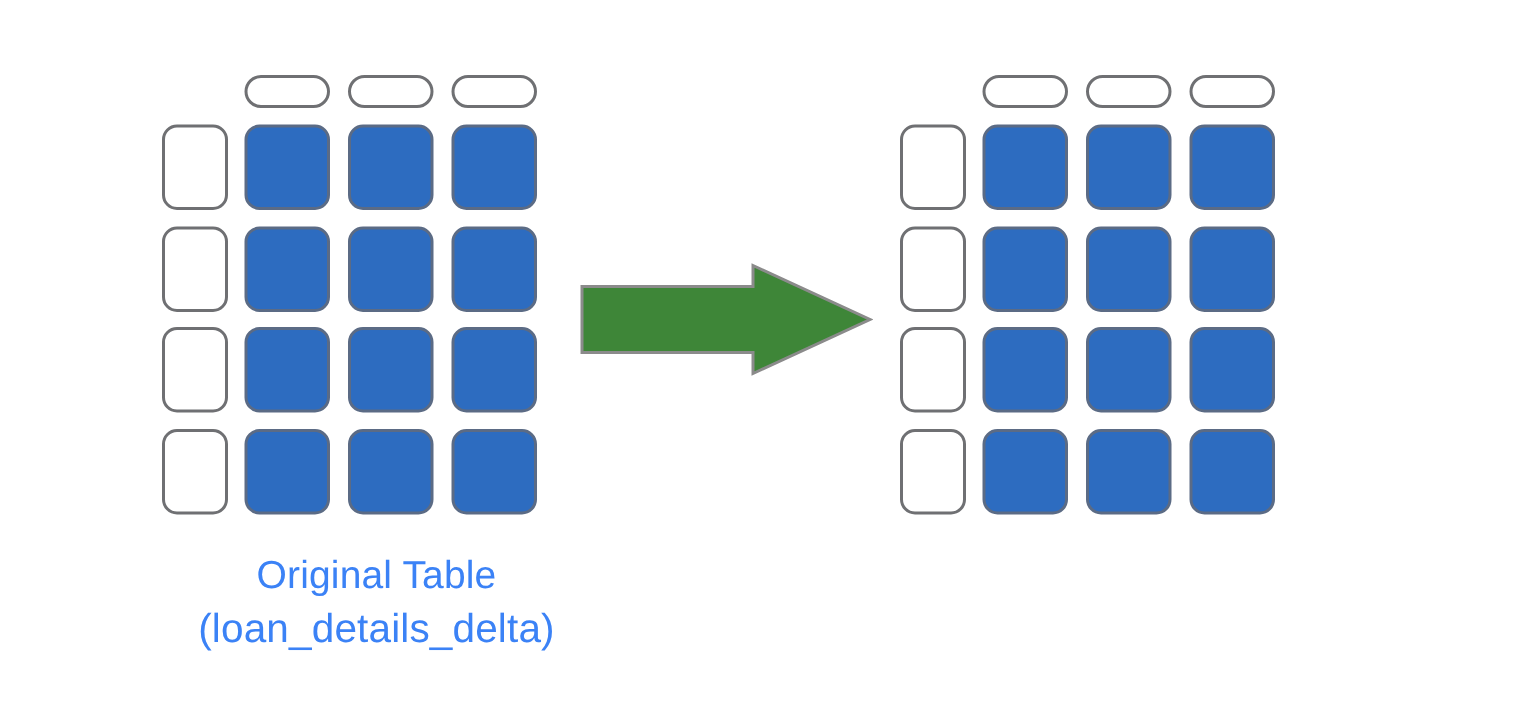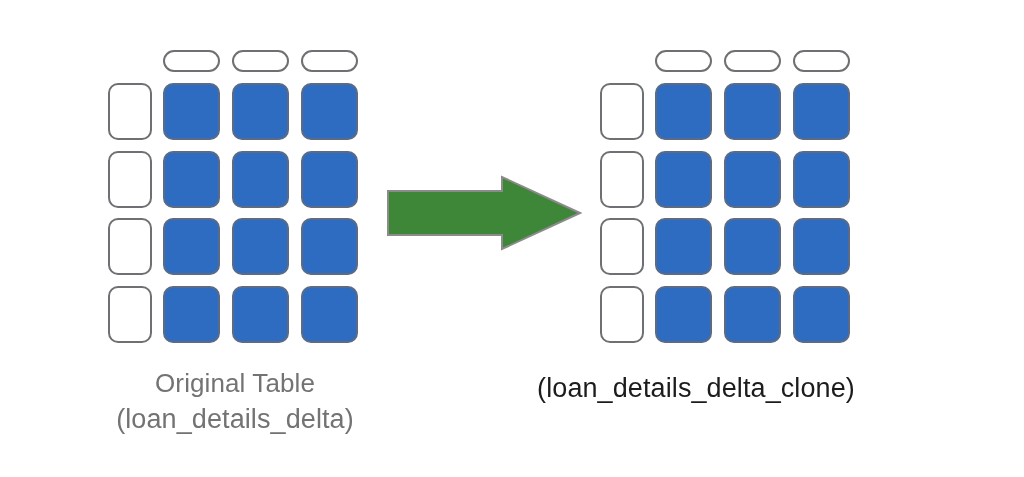"Original Table" div.caption { color: #737373 -> #3b82f6; left: 0px -> 16px }
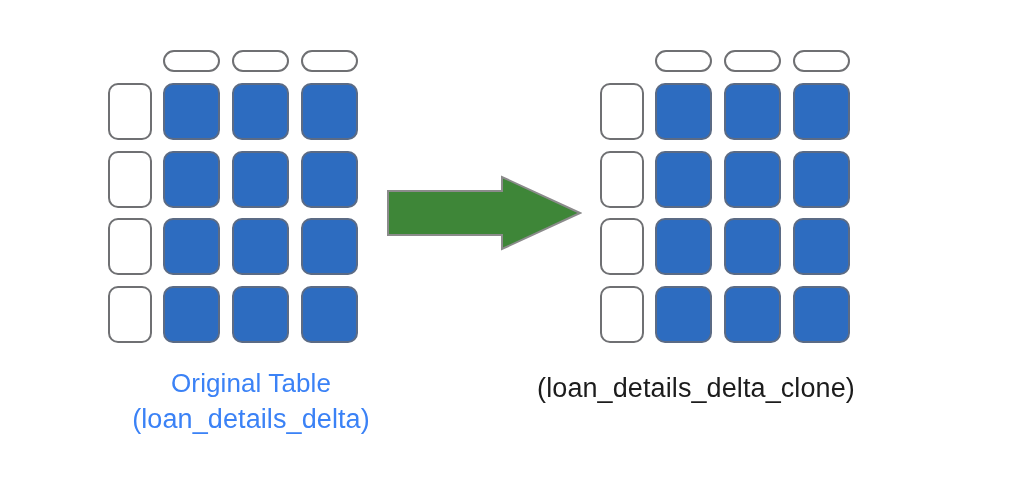"(loan_details_delta_clone)" div.caption-sub { html: <div>(loan_details_delta_clone)</div> -> none }
